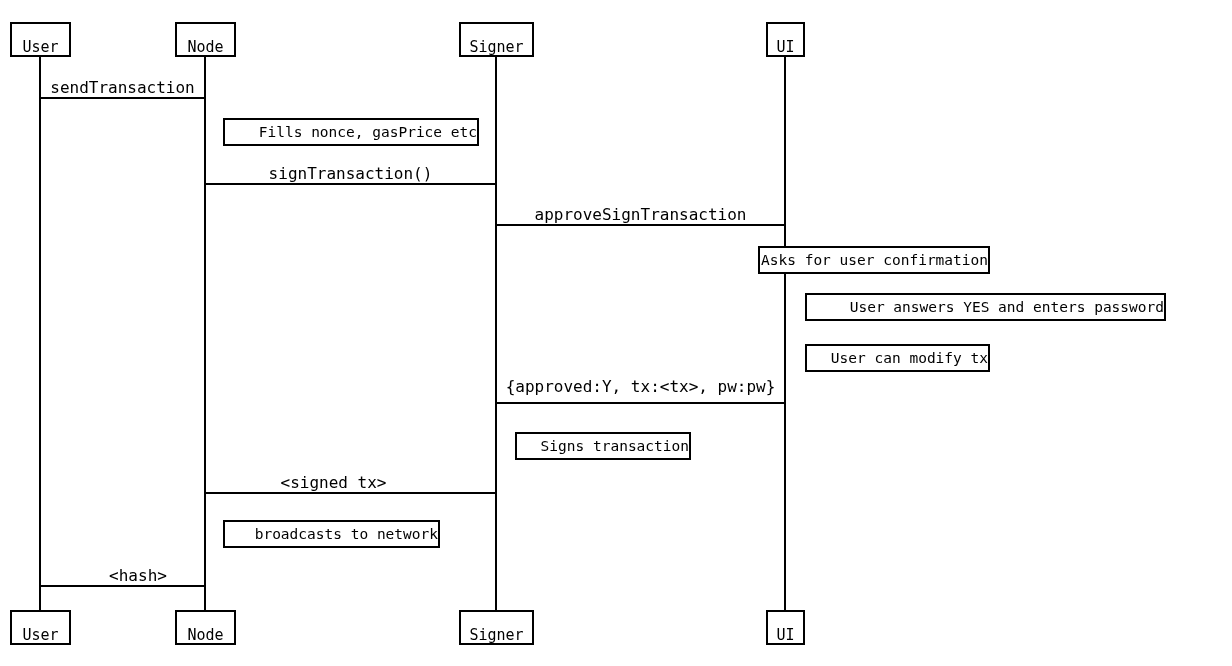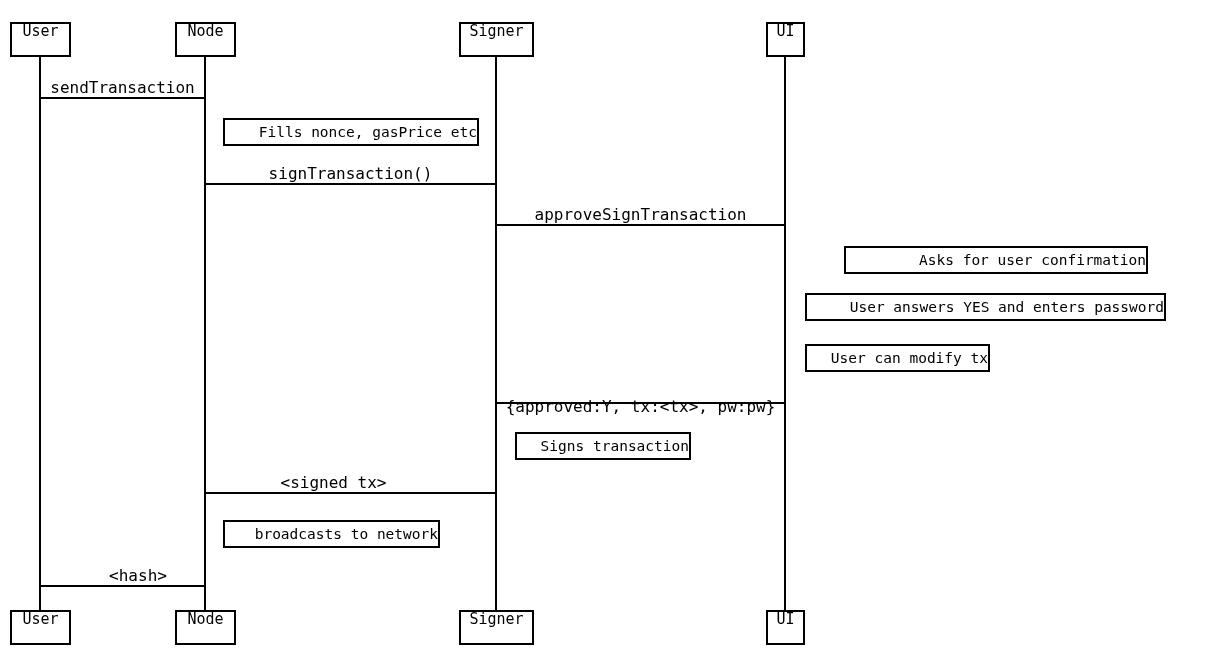"User" .participant { align-items: flex-start -> flex-end }
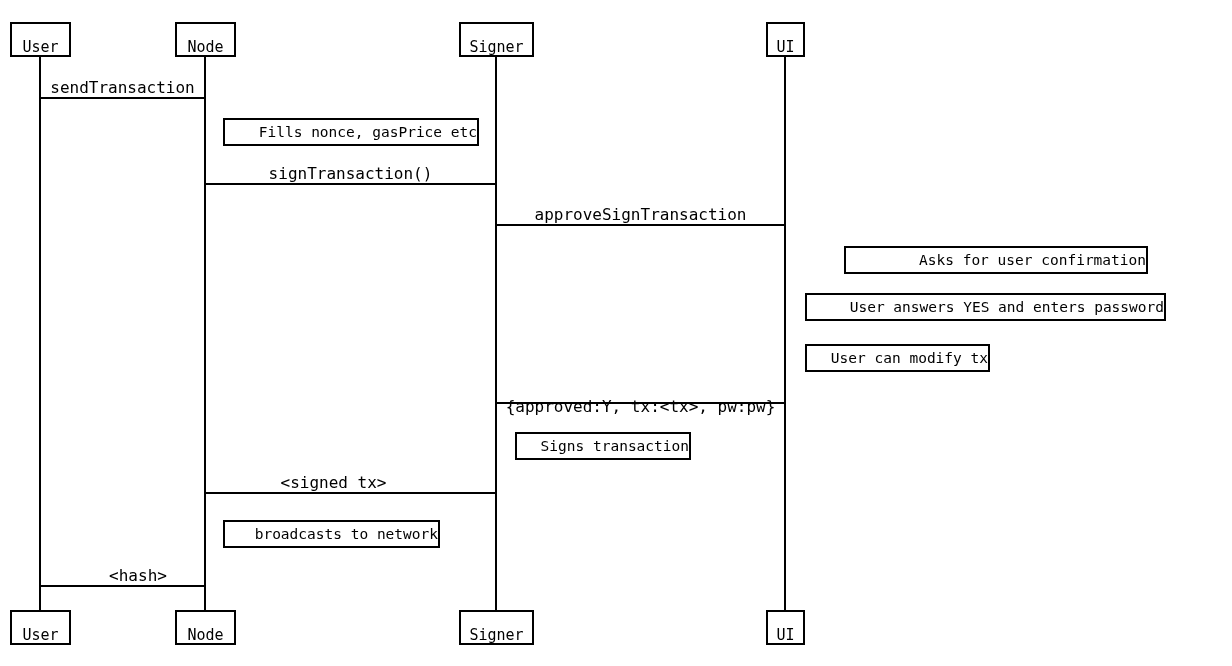"Asks for user confirmation" div.note { left: 844px -> 758px; width: 304px -> 232px }
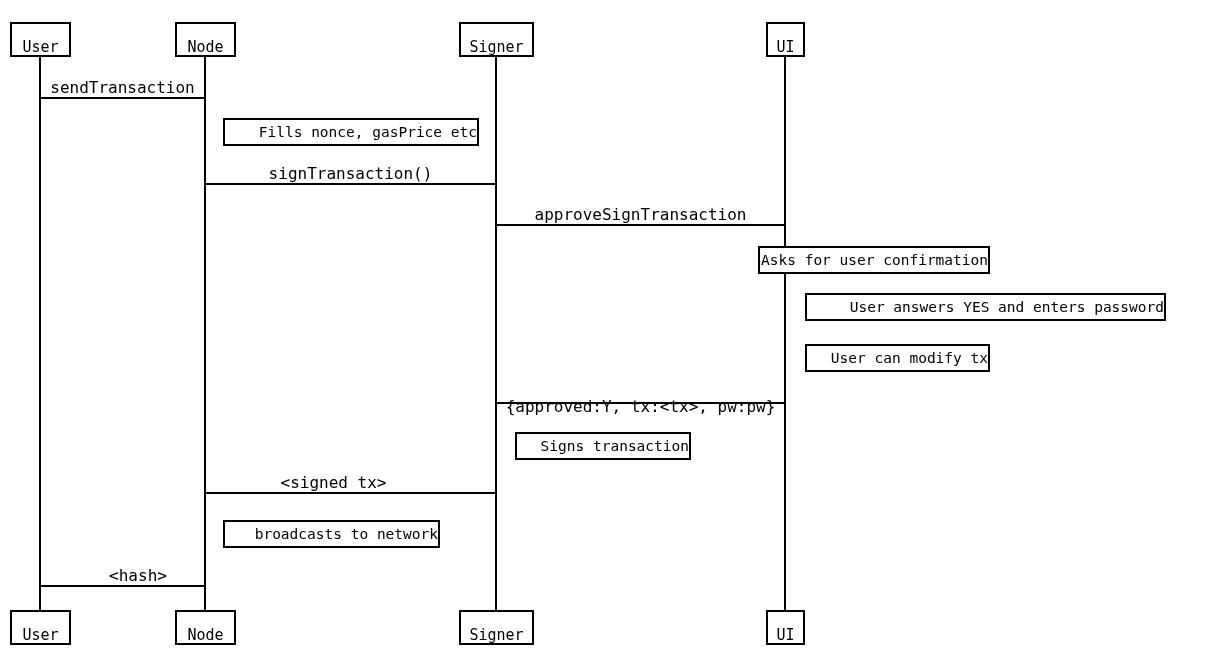"{approved:Y, tx:<tx>, pw:pw}" div.message-label { top: 399px -> 379px }
